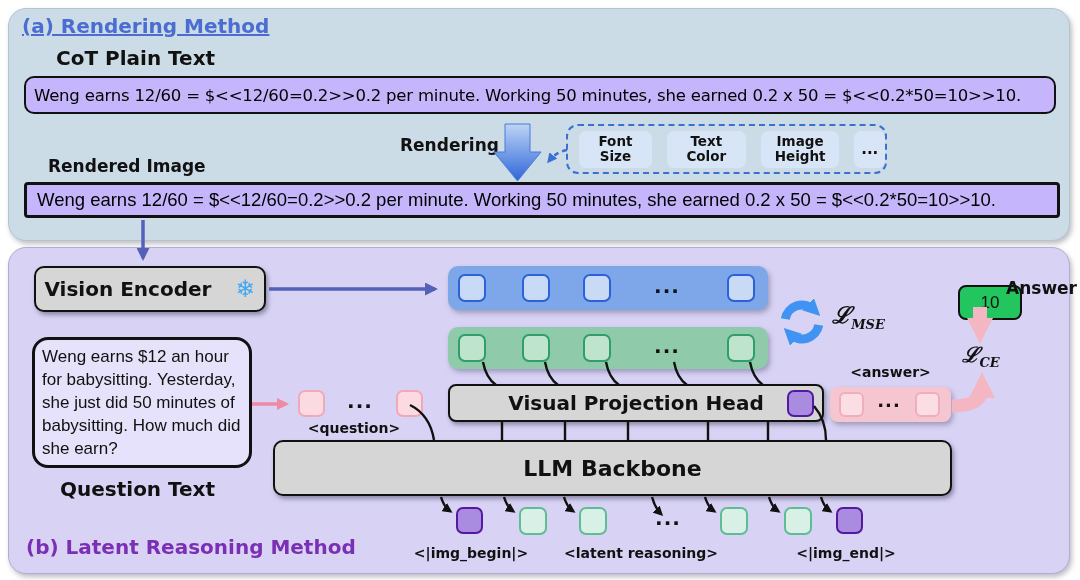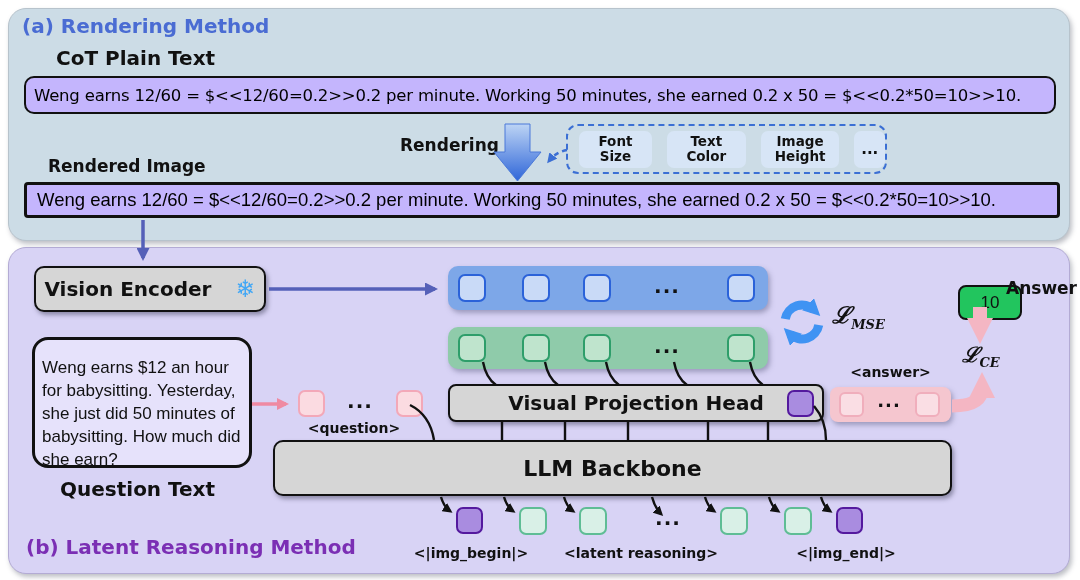"(a) Rendering Method" #title-a { text-decoration: none -> underline }
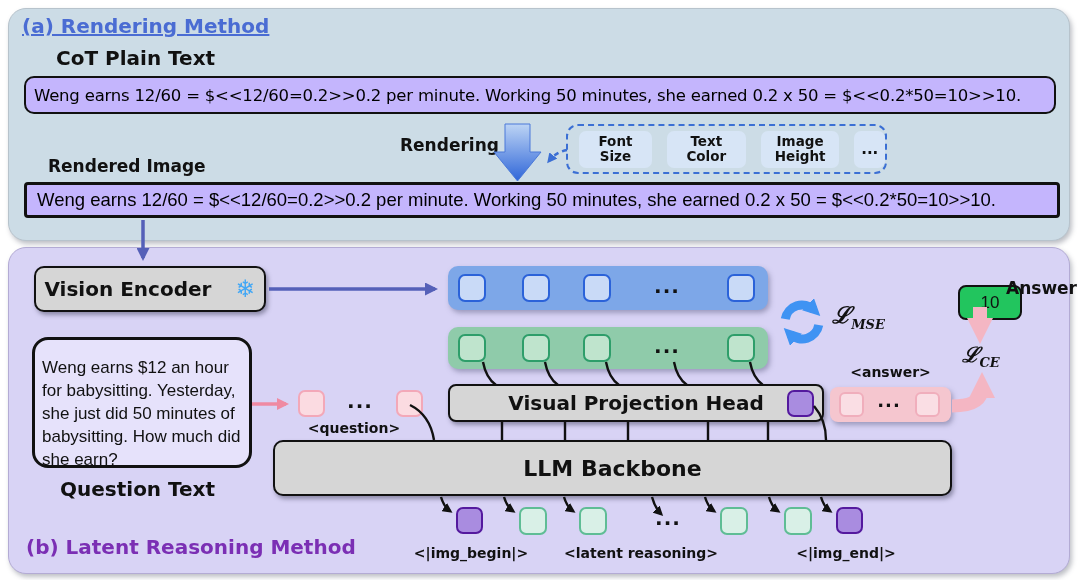"Weng earns $12 an hour" #question-box { padding: 16px 7px -> 5px 7px }
